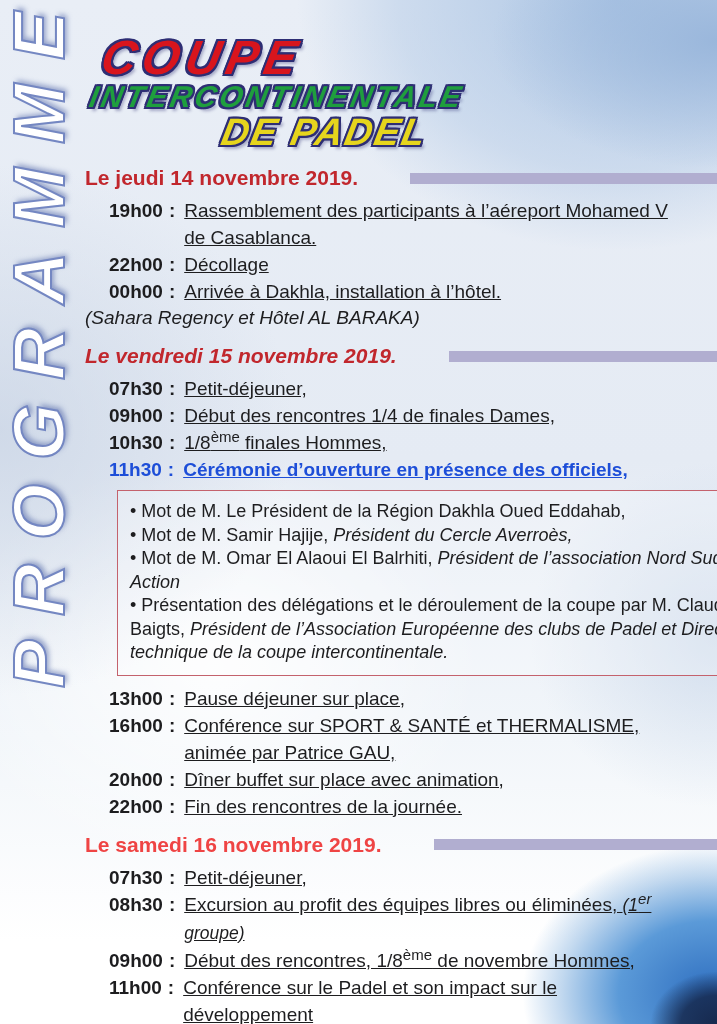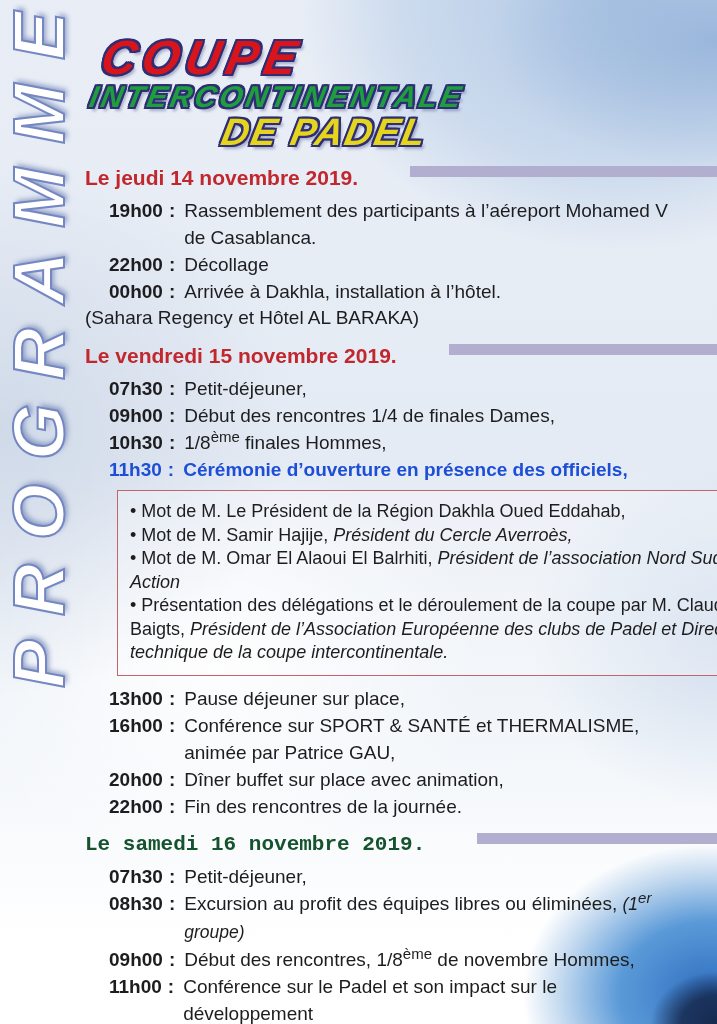"Le jeudi 14 novembre 2019." .date-row { align-items: flex-start -> center }
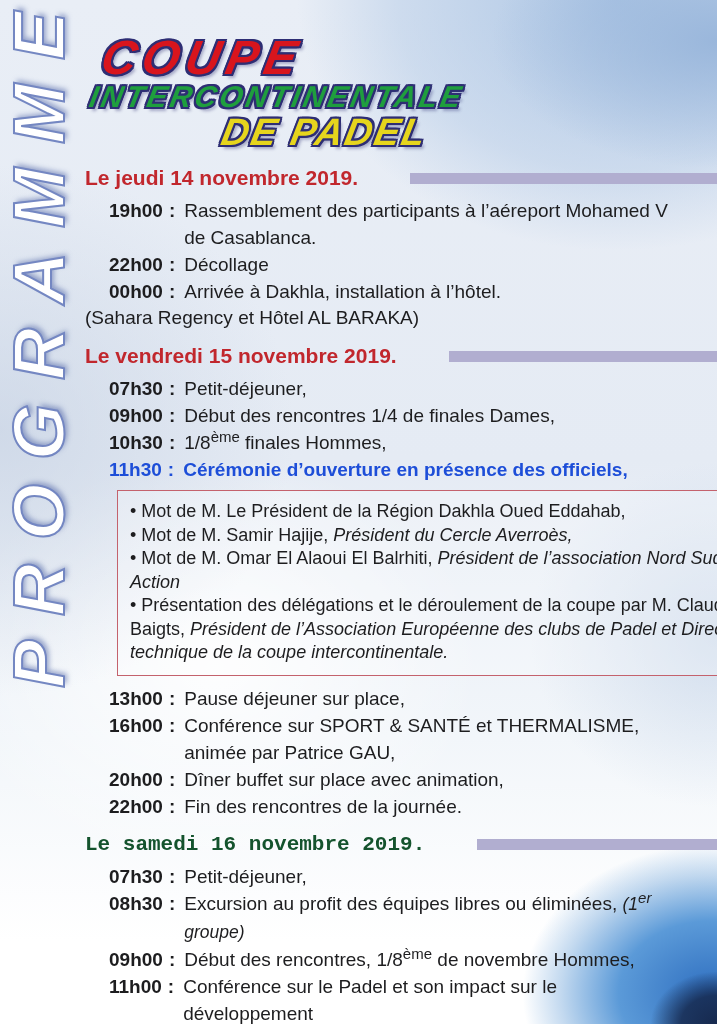"Rassemblement des participants à" .desc { text-decoration: none -> underline }
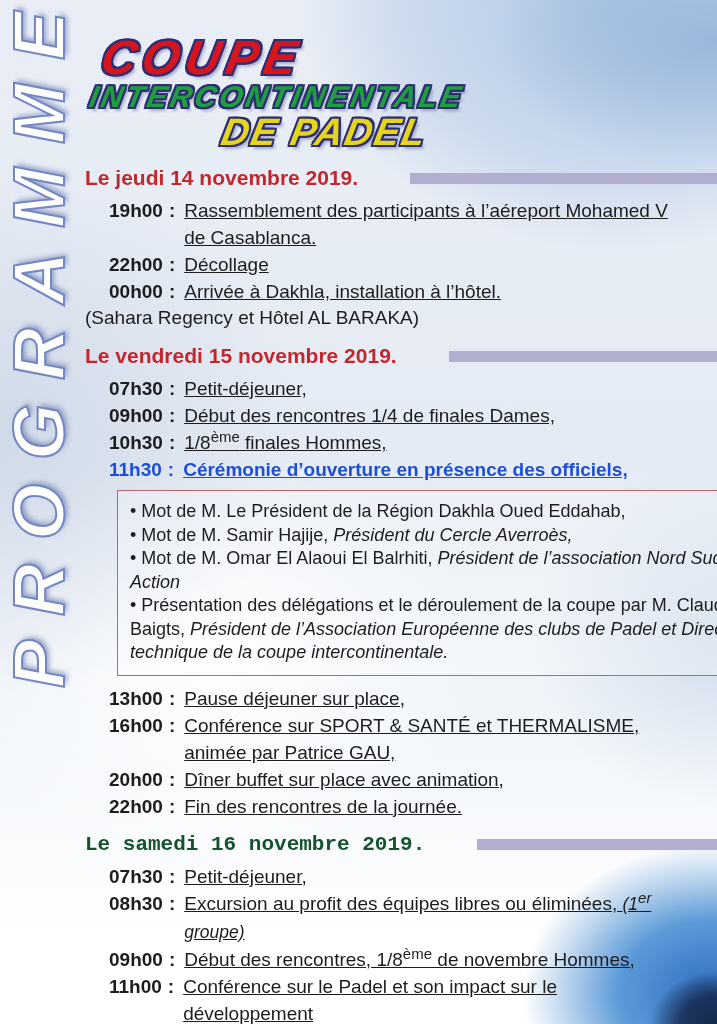"(Sahara Regency et Hôtel AL" .note { font-style: none -> italic }
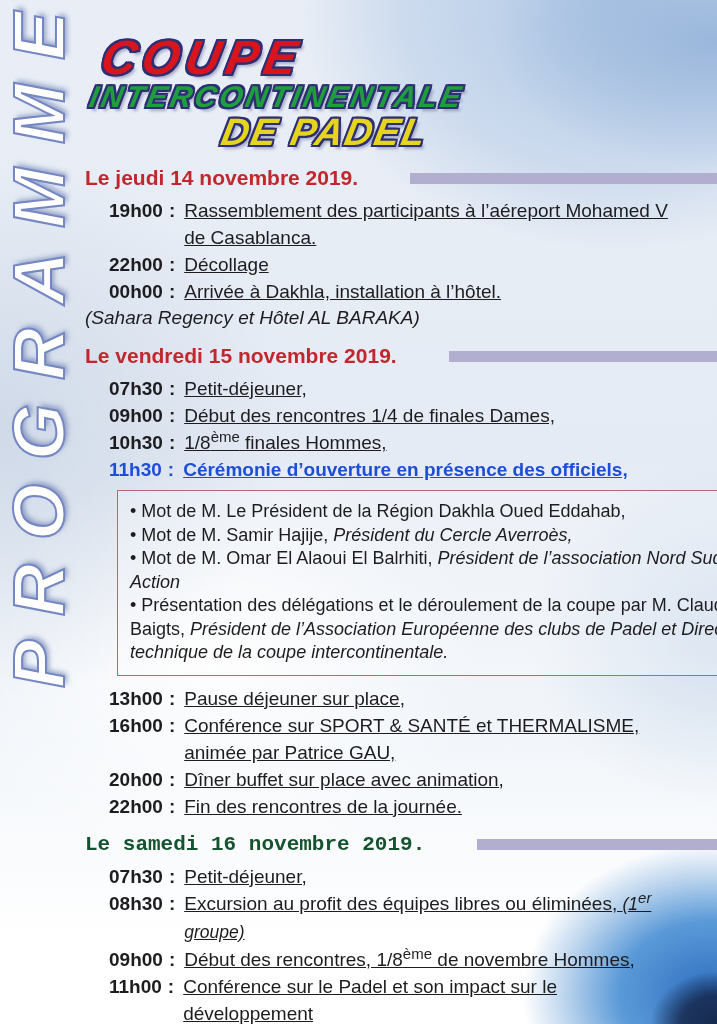"Le vendredi 15 novembre 2019." div.date-row { font-style: none -> italic }
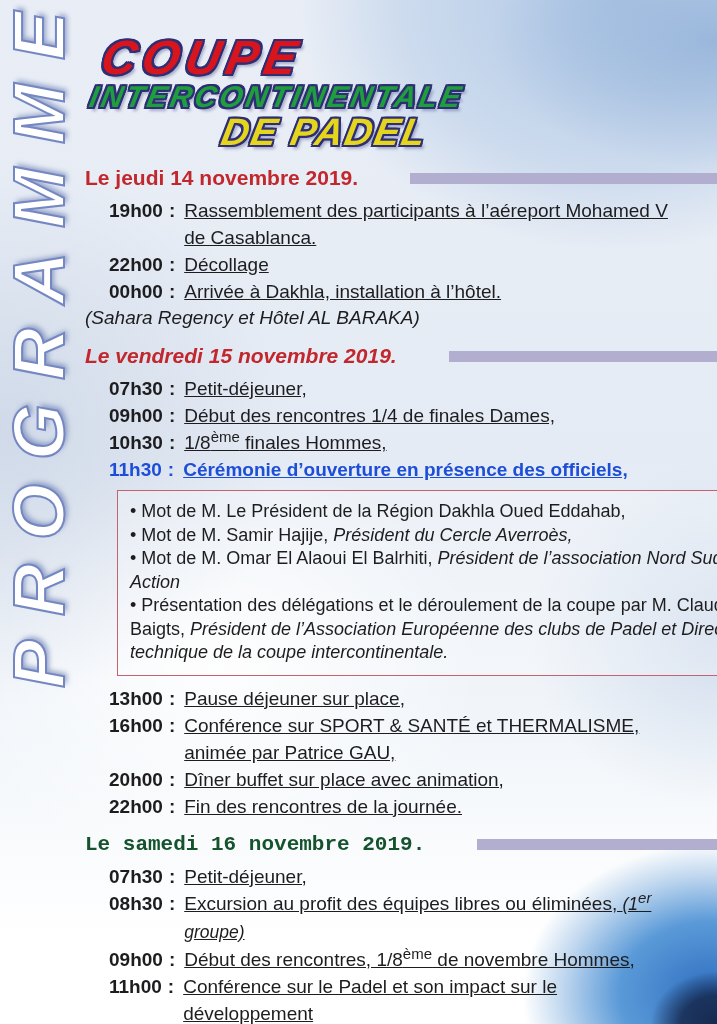"Le samedi 16 novembre 2019." span.date-text { color: #14532d -> #ef4444; font-family: Liberation Mono, monospace -> none }
